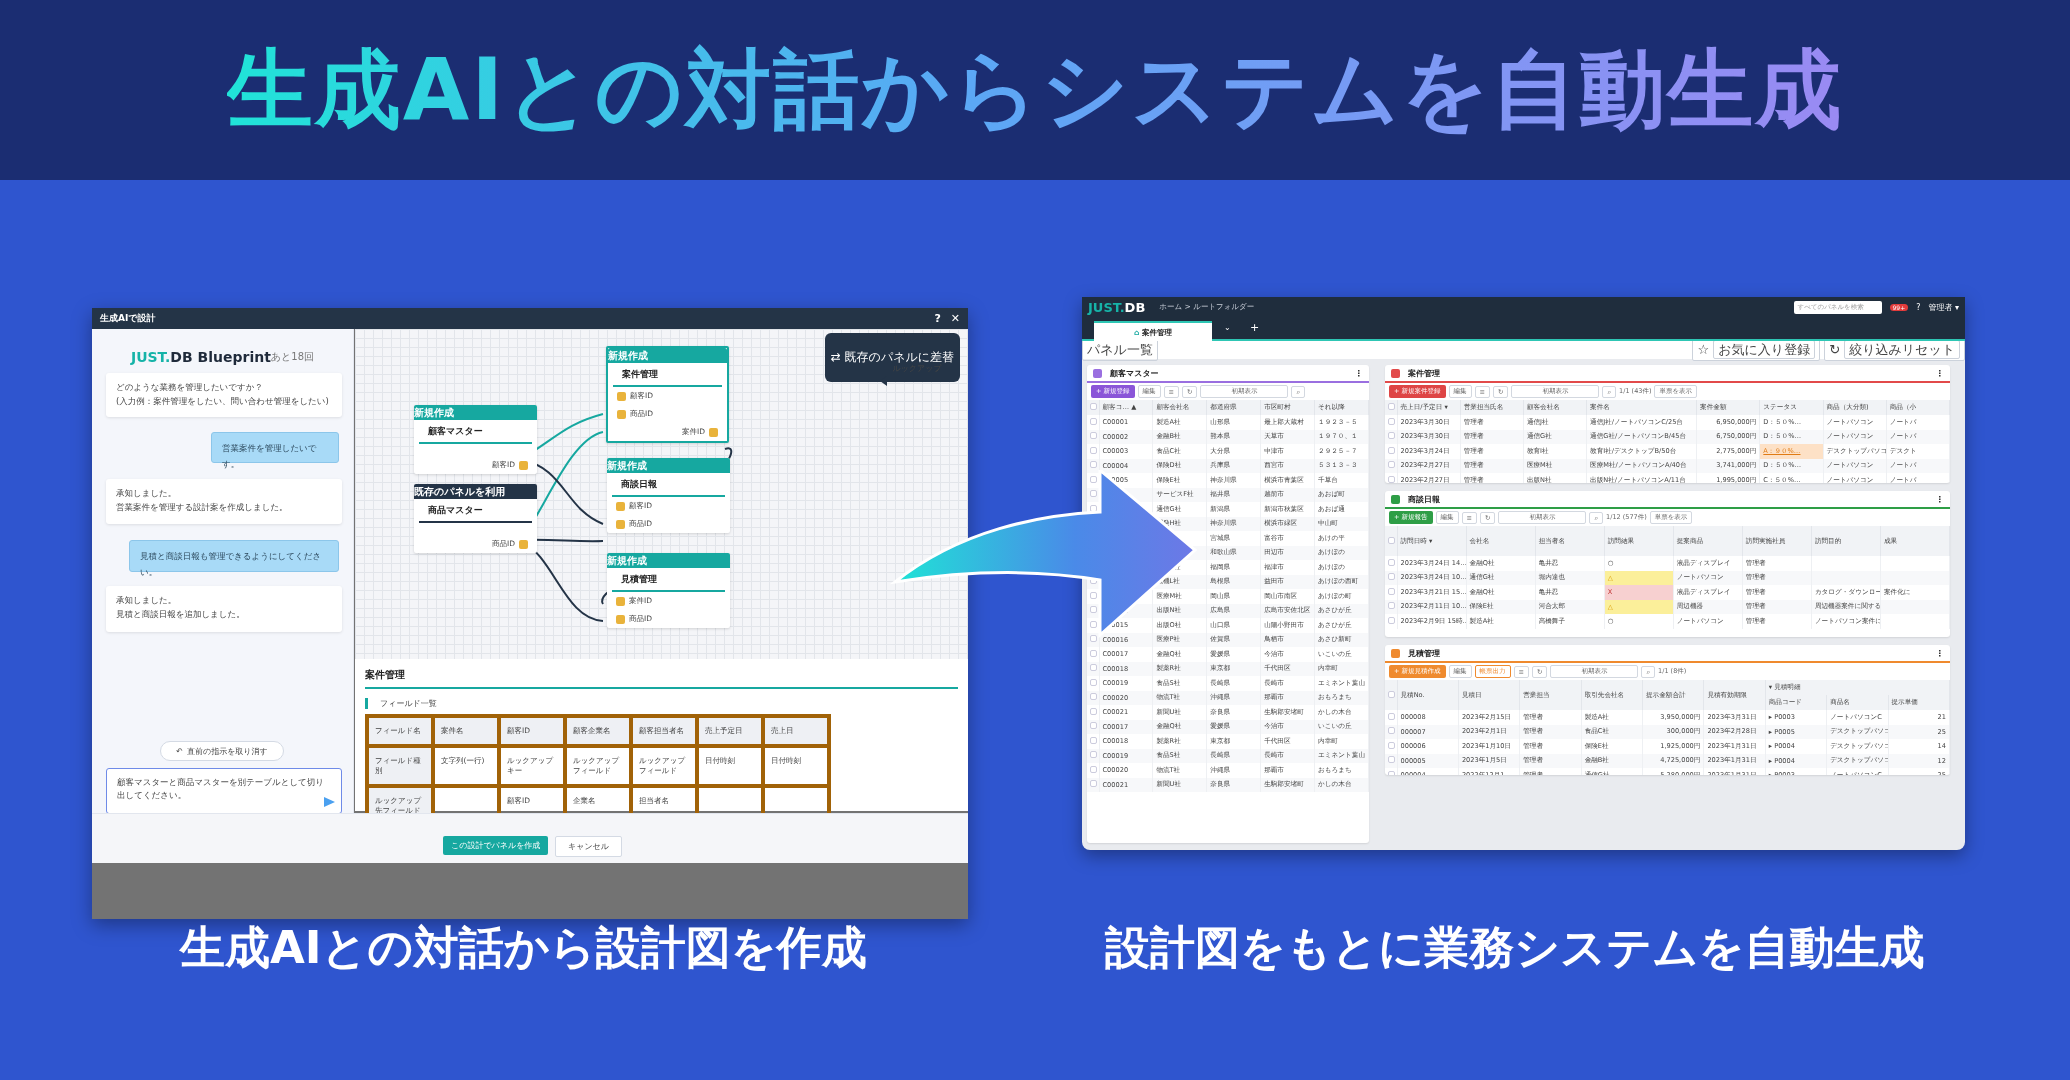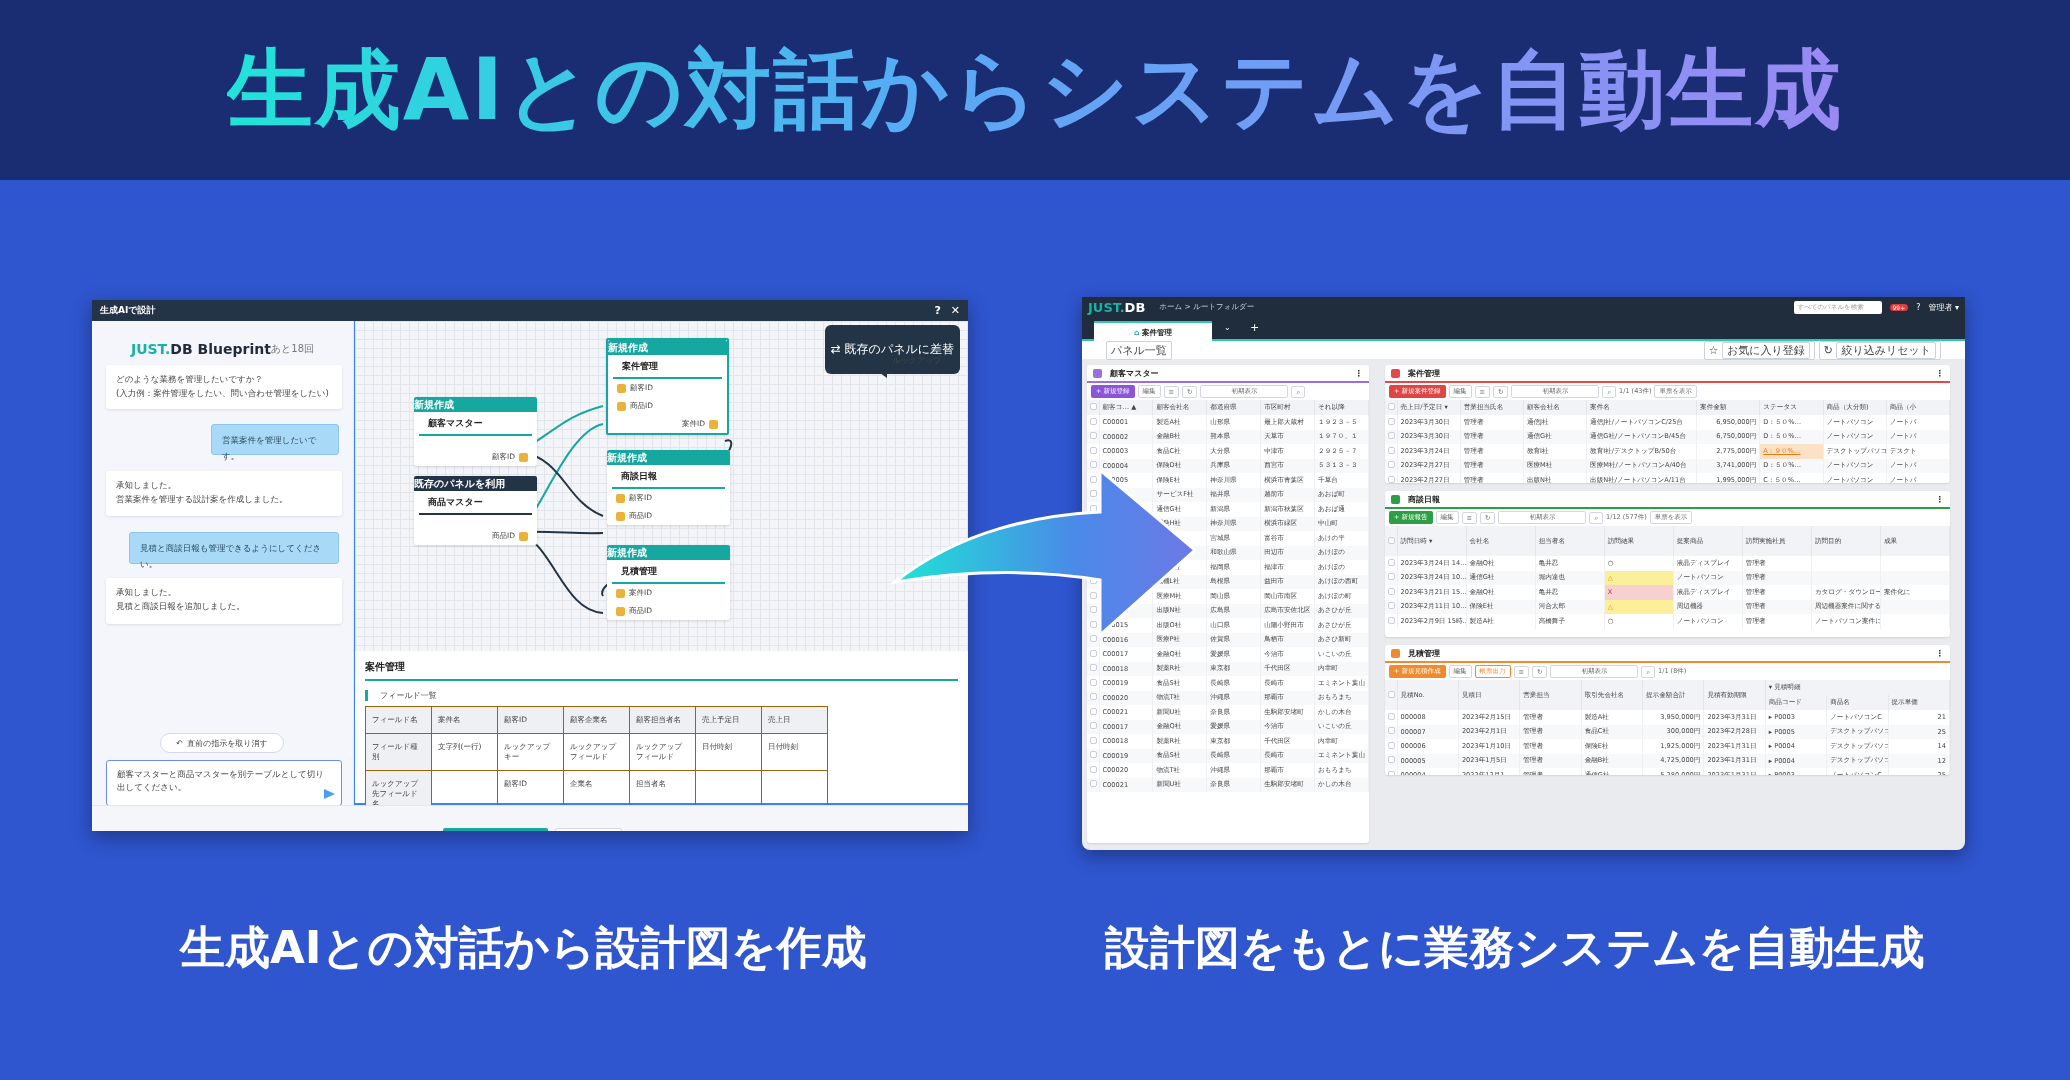"生成AIで設計" .lwin { background: #3b82f6 -> #737373; height: 531px -> 611px; top: 300px -> 308px }
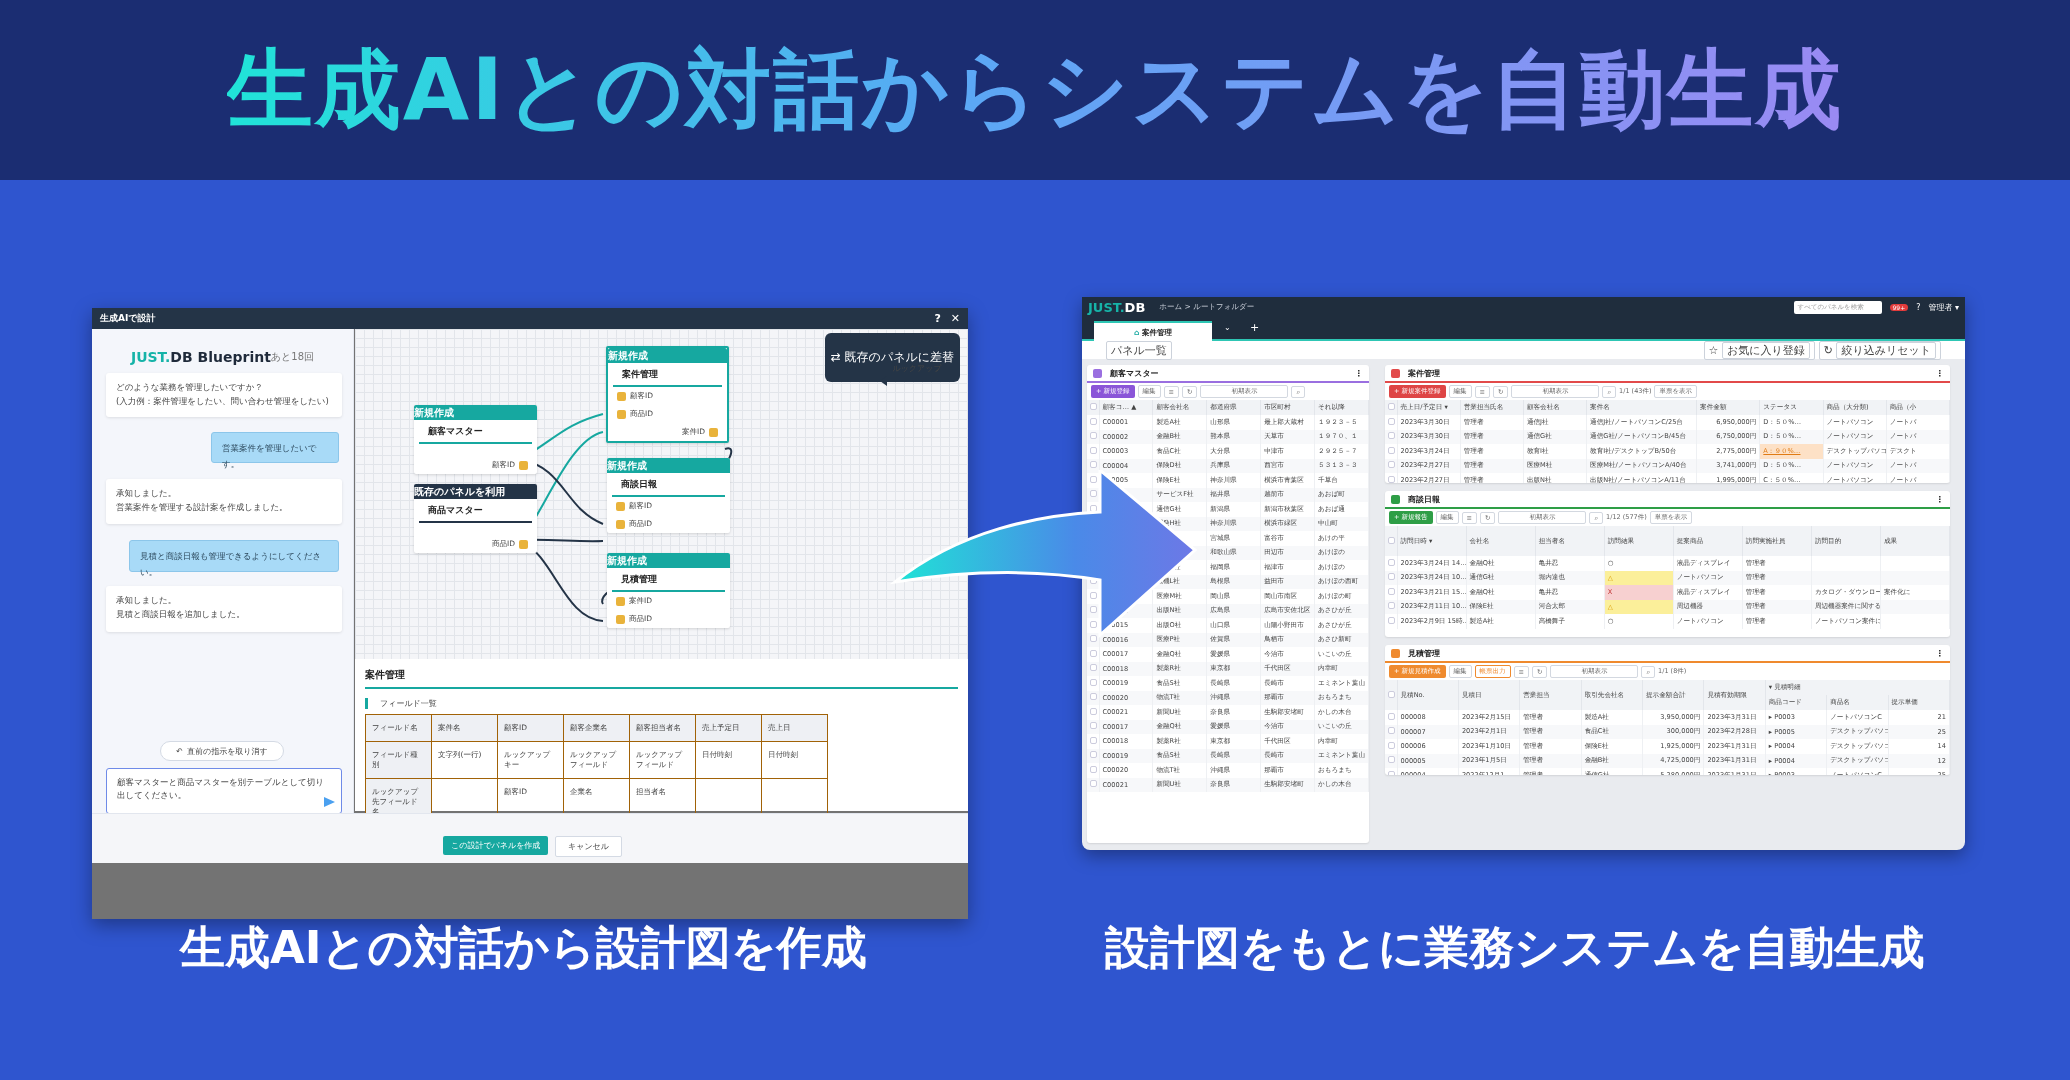"パネル一覧" .rsub { font-size: 11px -> 13px; padding: 0 24px -> 0 0 }
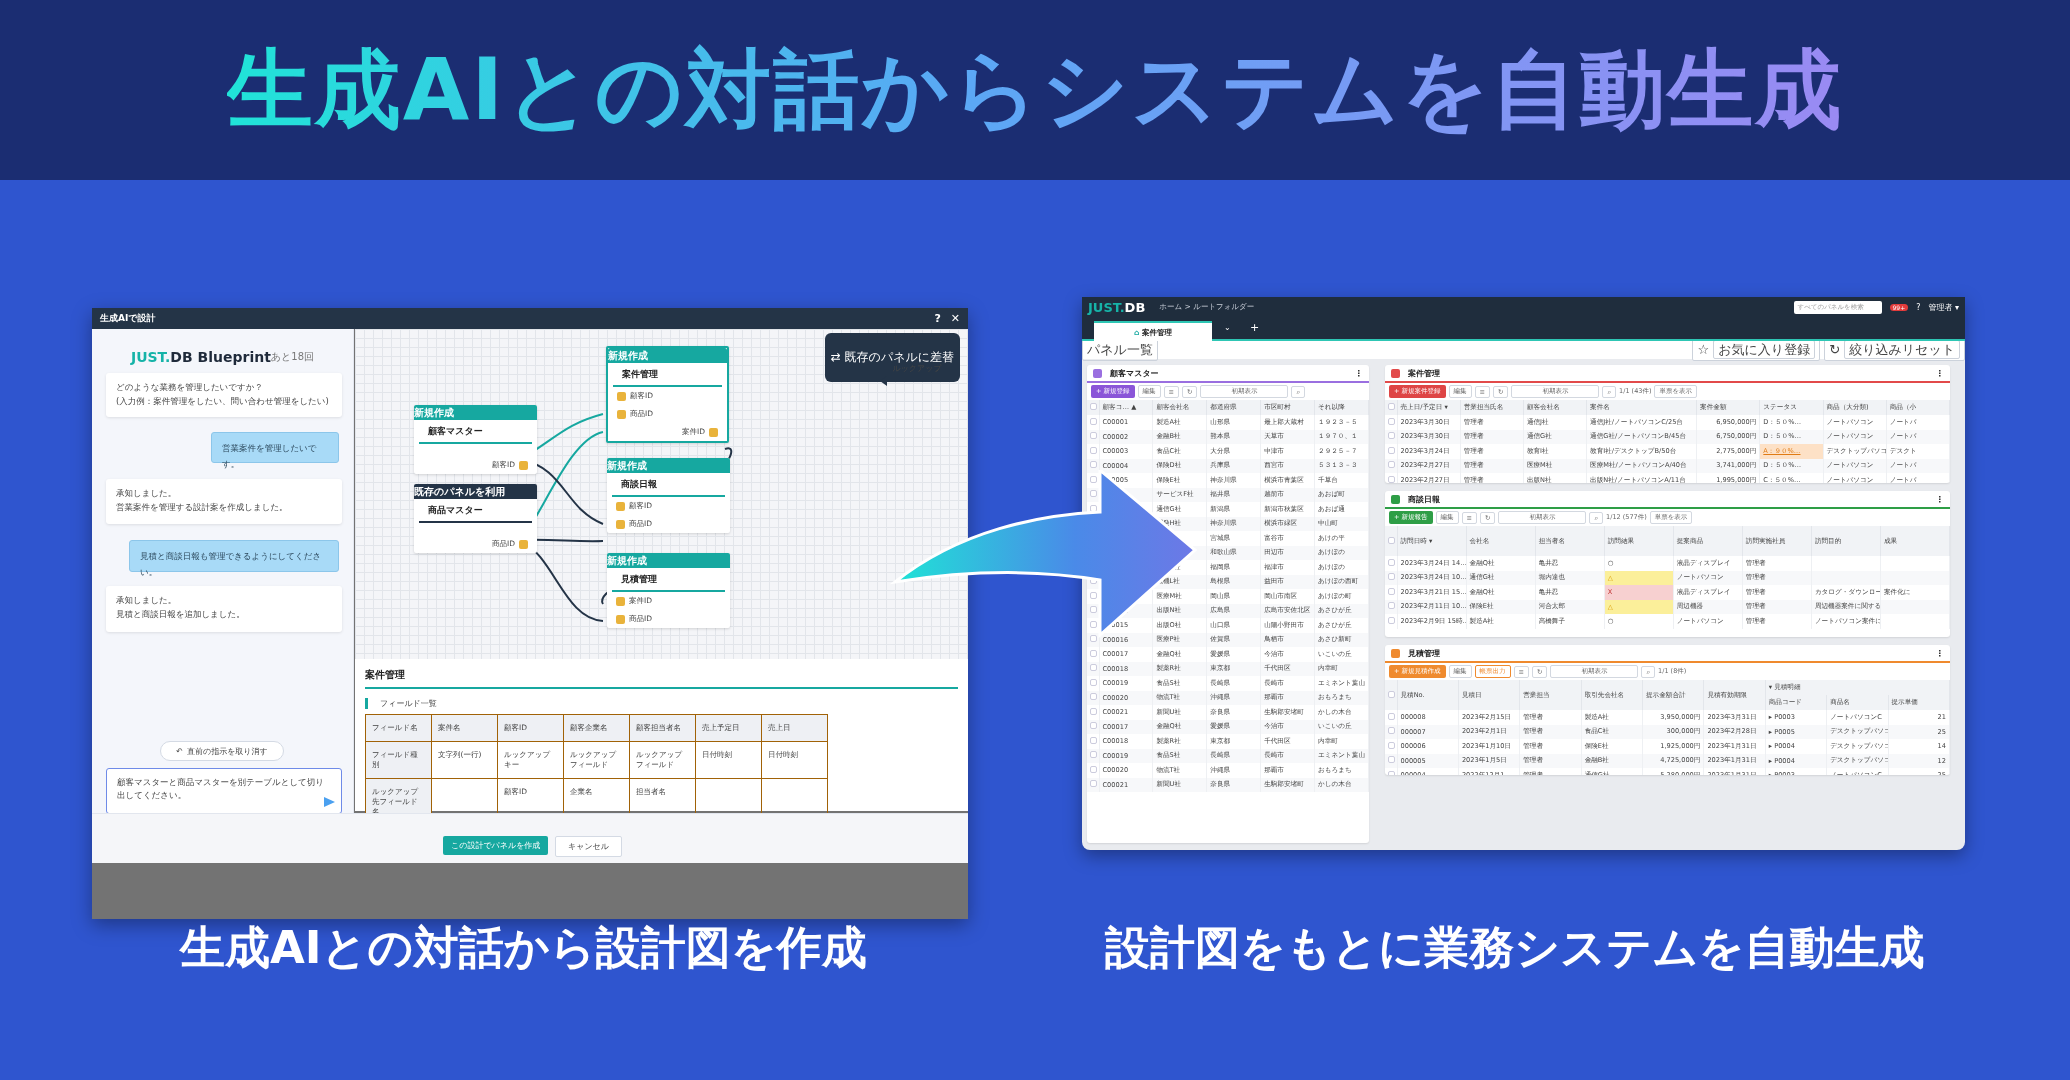"フィールド名" .ftab td { border: 1px solid #a16207 -> 4px solid #a16207 }
